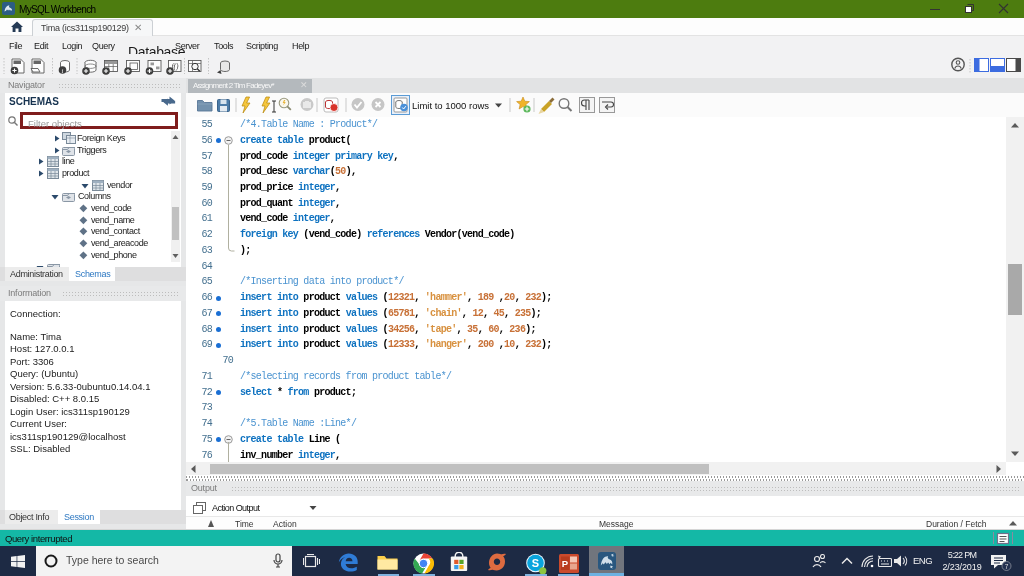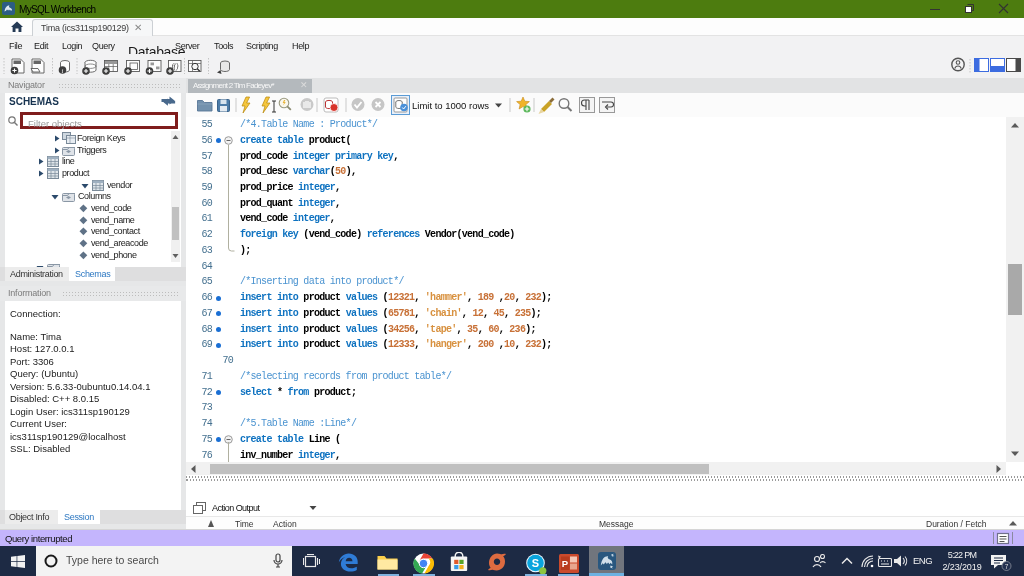"Output" div.abs { html: none -> <div> <span>Output</span> <div></div> </div> }
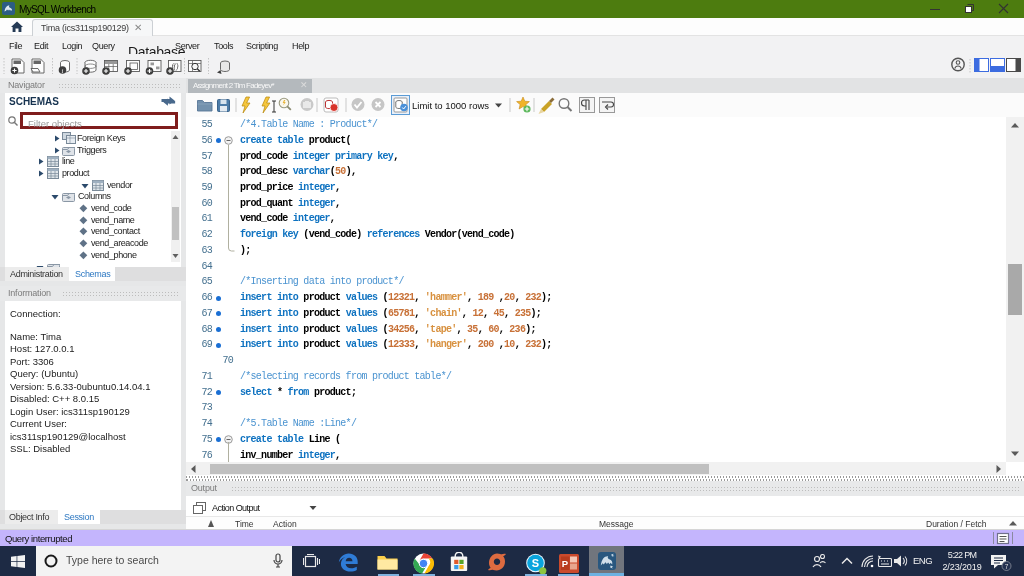"Query interrupted" div.abs { background: #c4b5fd -> #14b8a6 }
